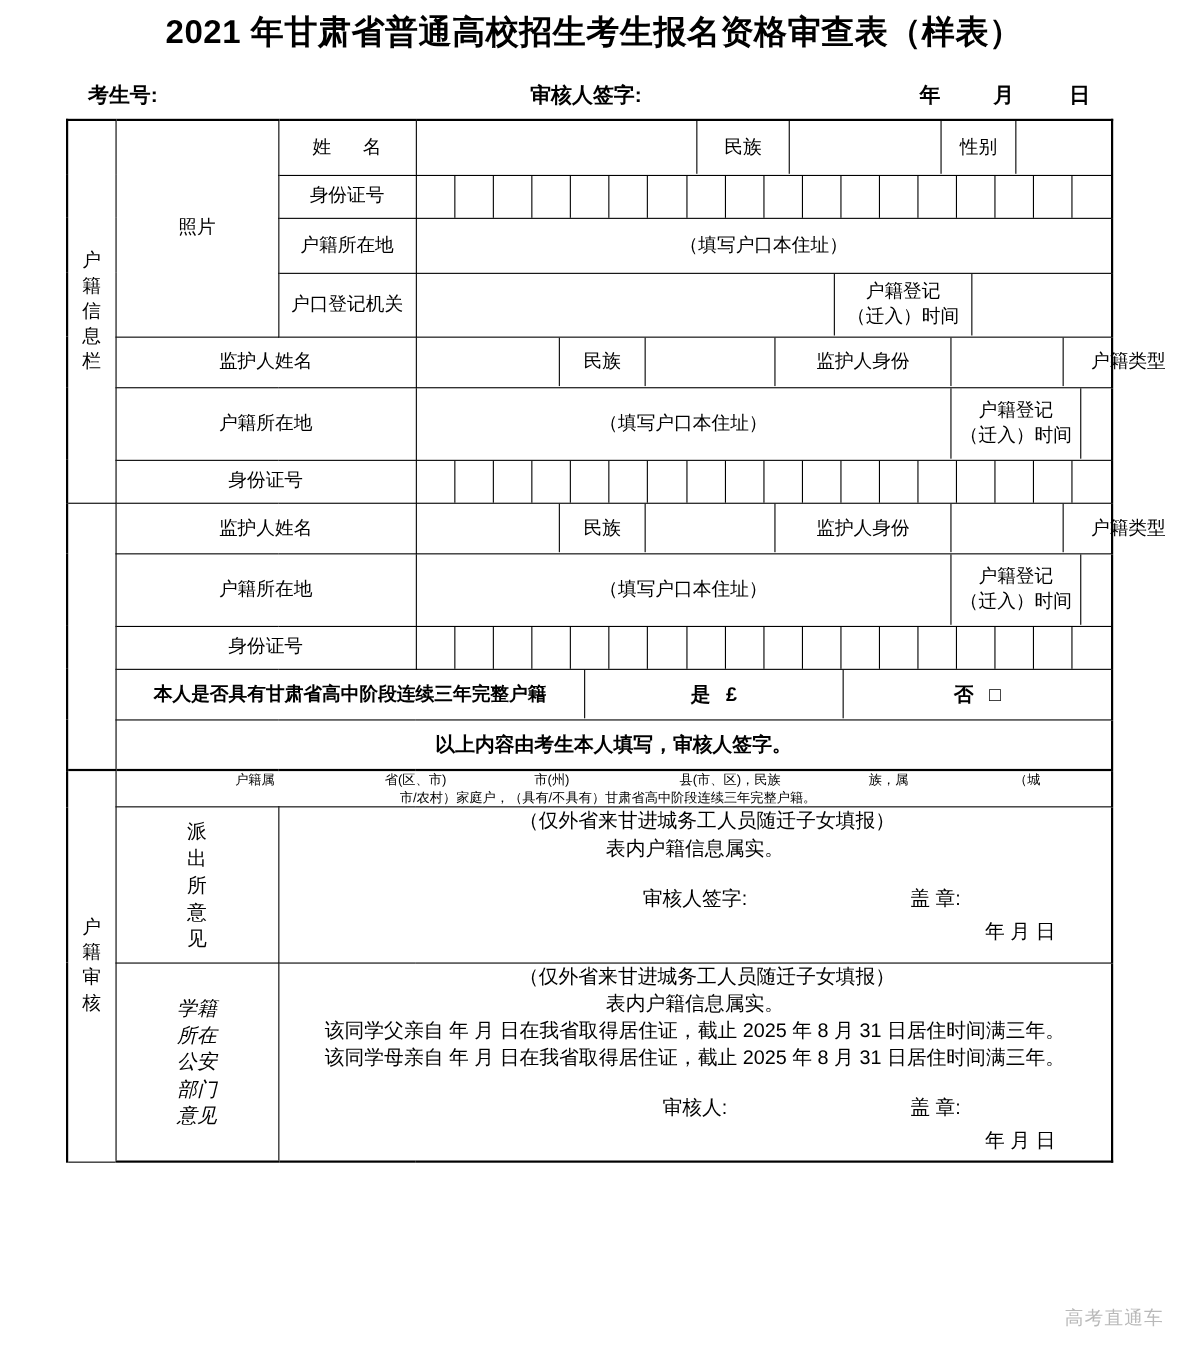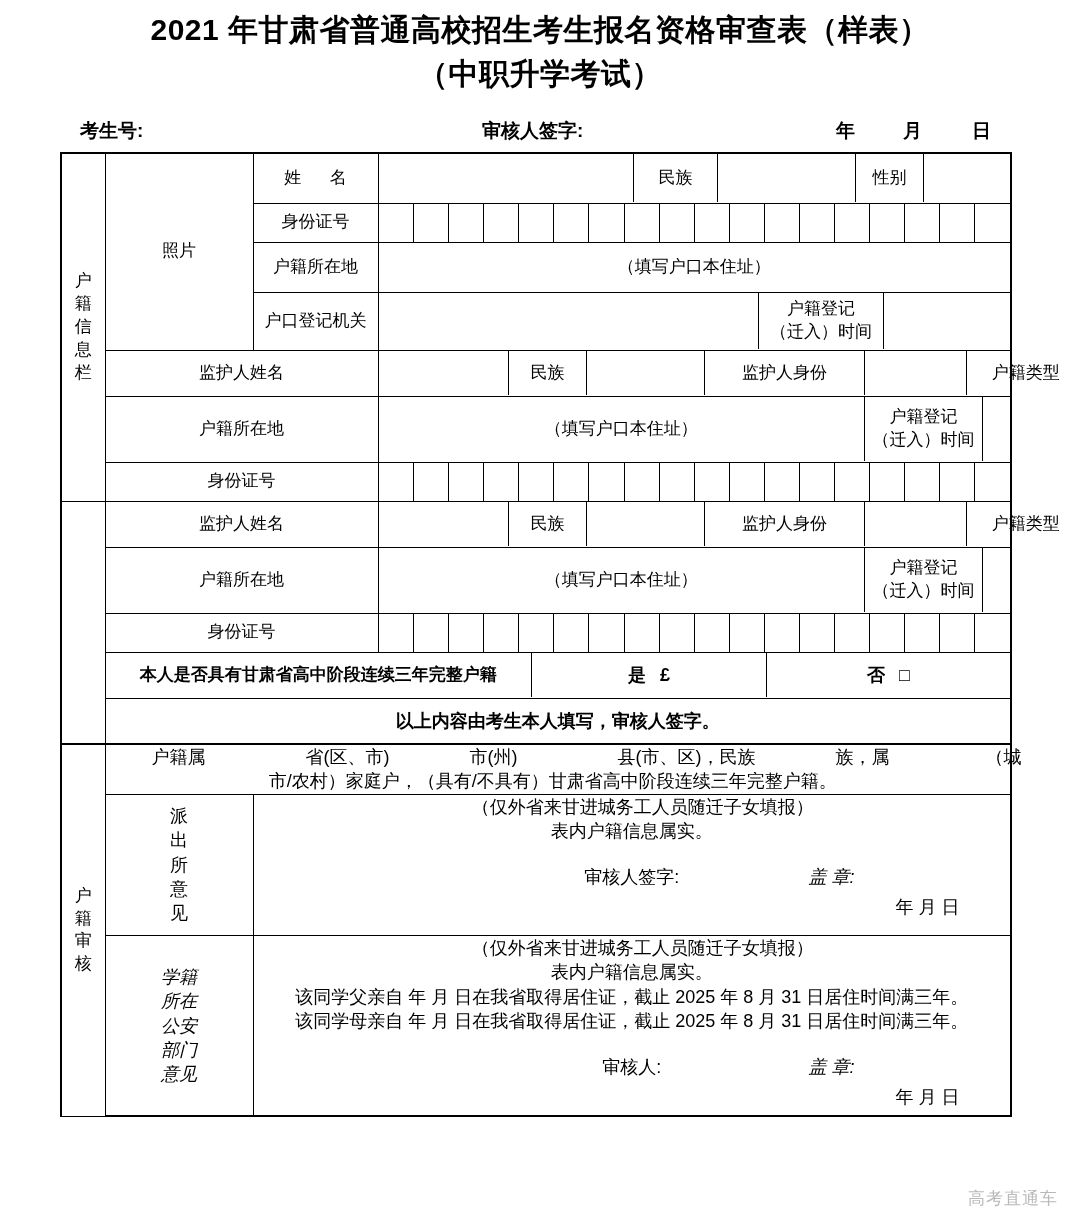"（中职升学考试）" div.title-line { html: <div>（中职升学考试）</div> -> none }
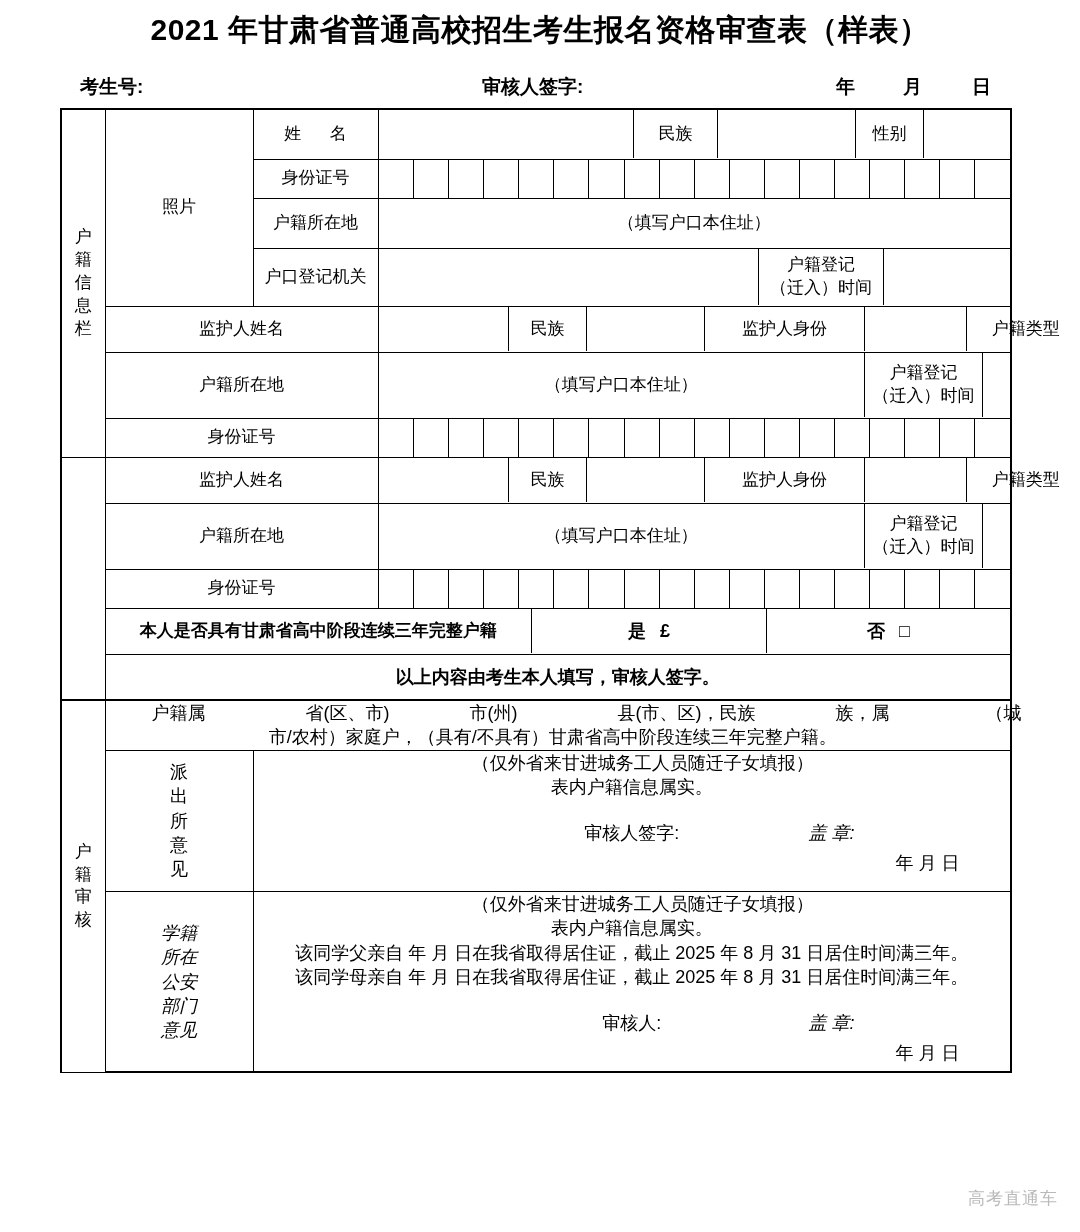"户籍属 省(区、市) 市(州) 县(市、区)，民族 族，属" .para-cell { font-size: 18px -> 12px }
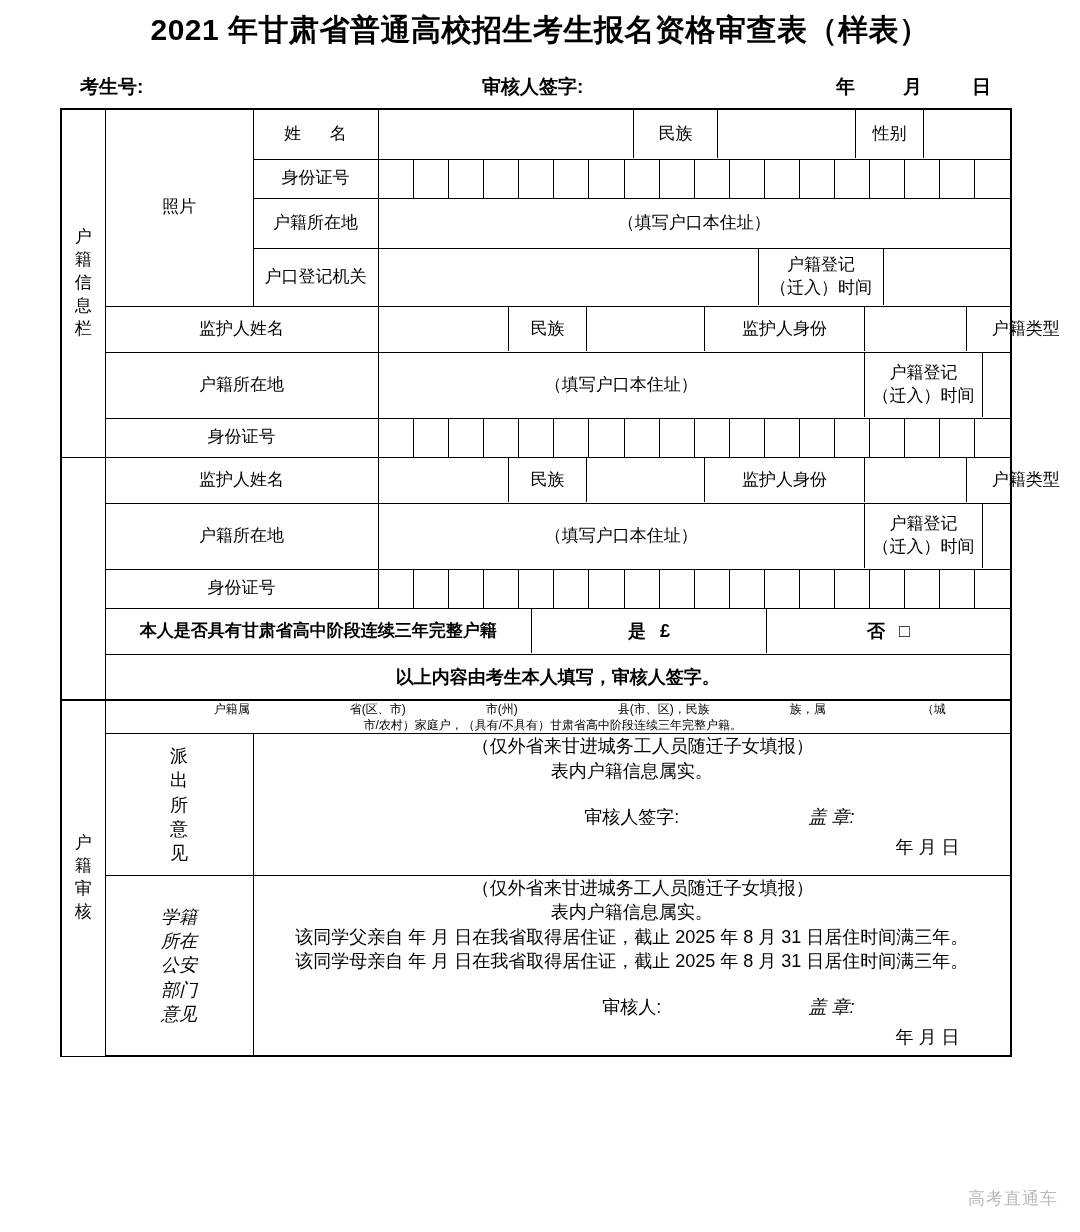"盖 章:" .sig-line .seal { font-style: italic -> none; left: 553px -> 572px }
